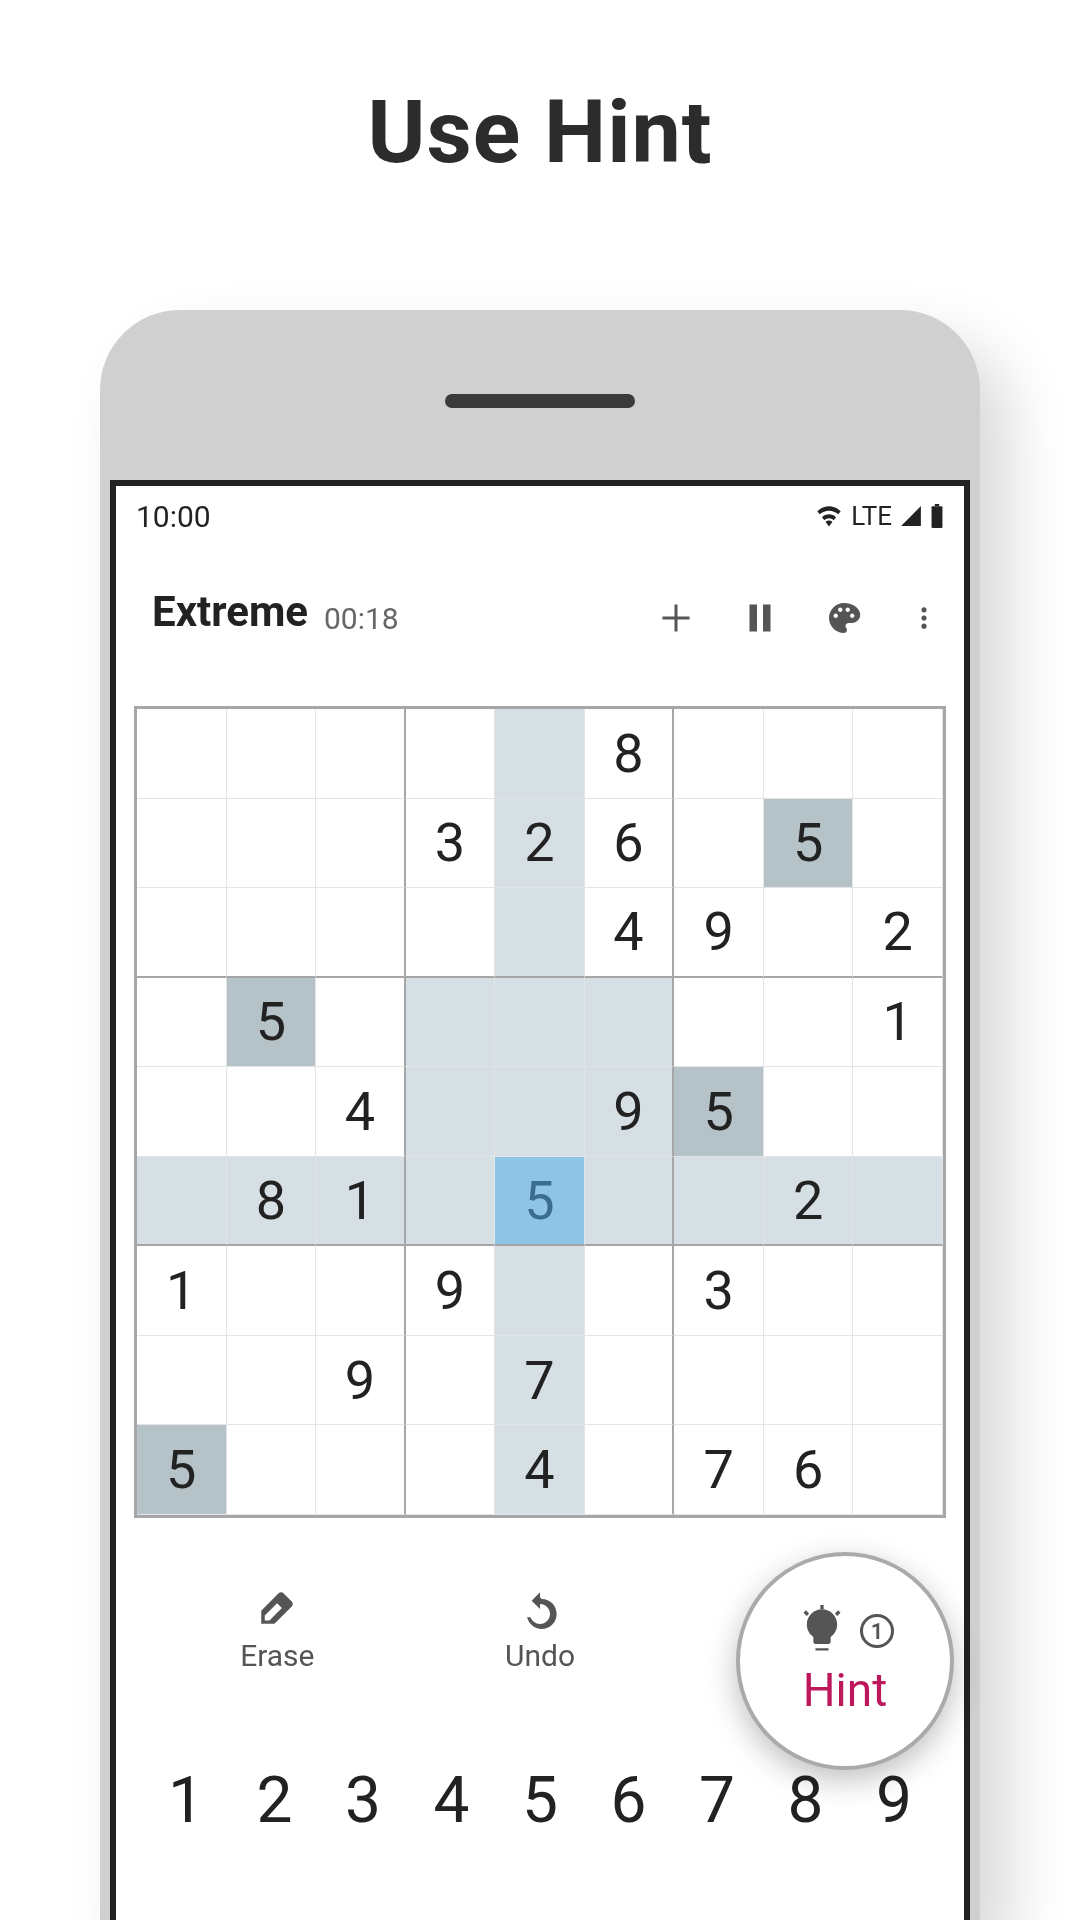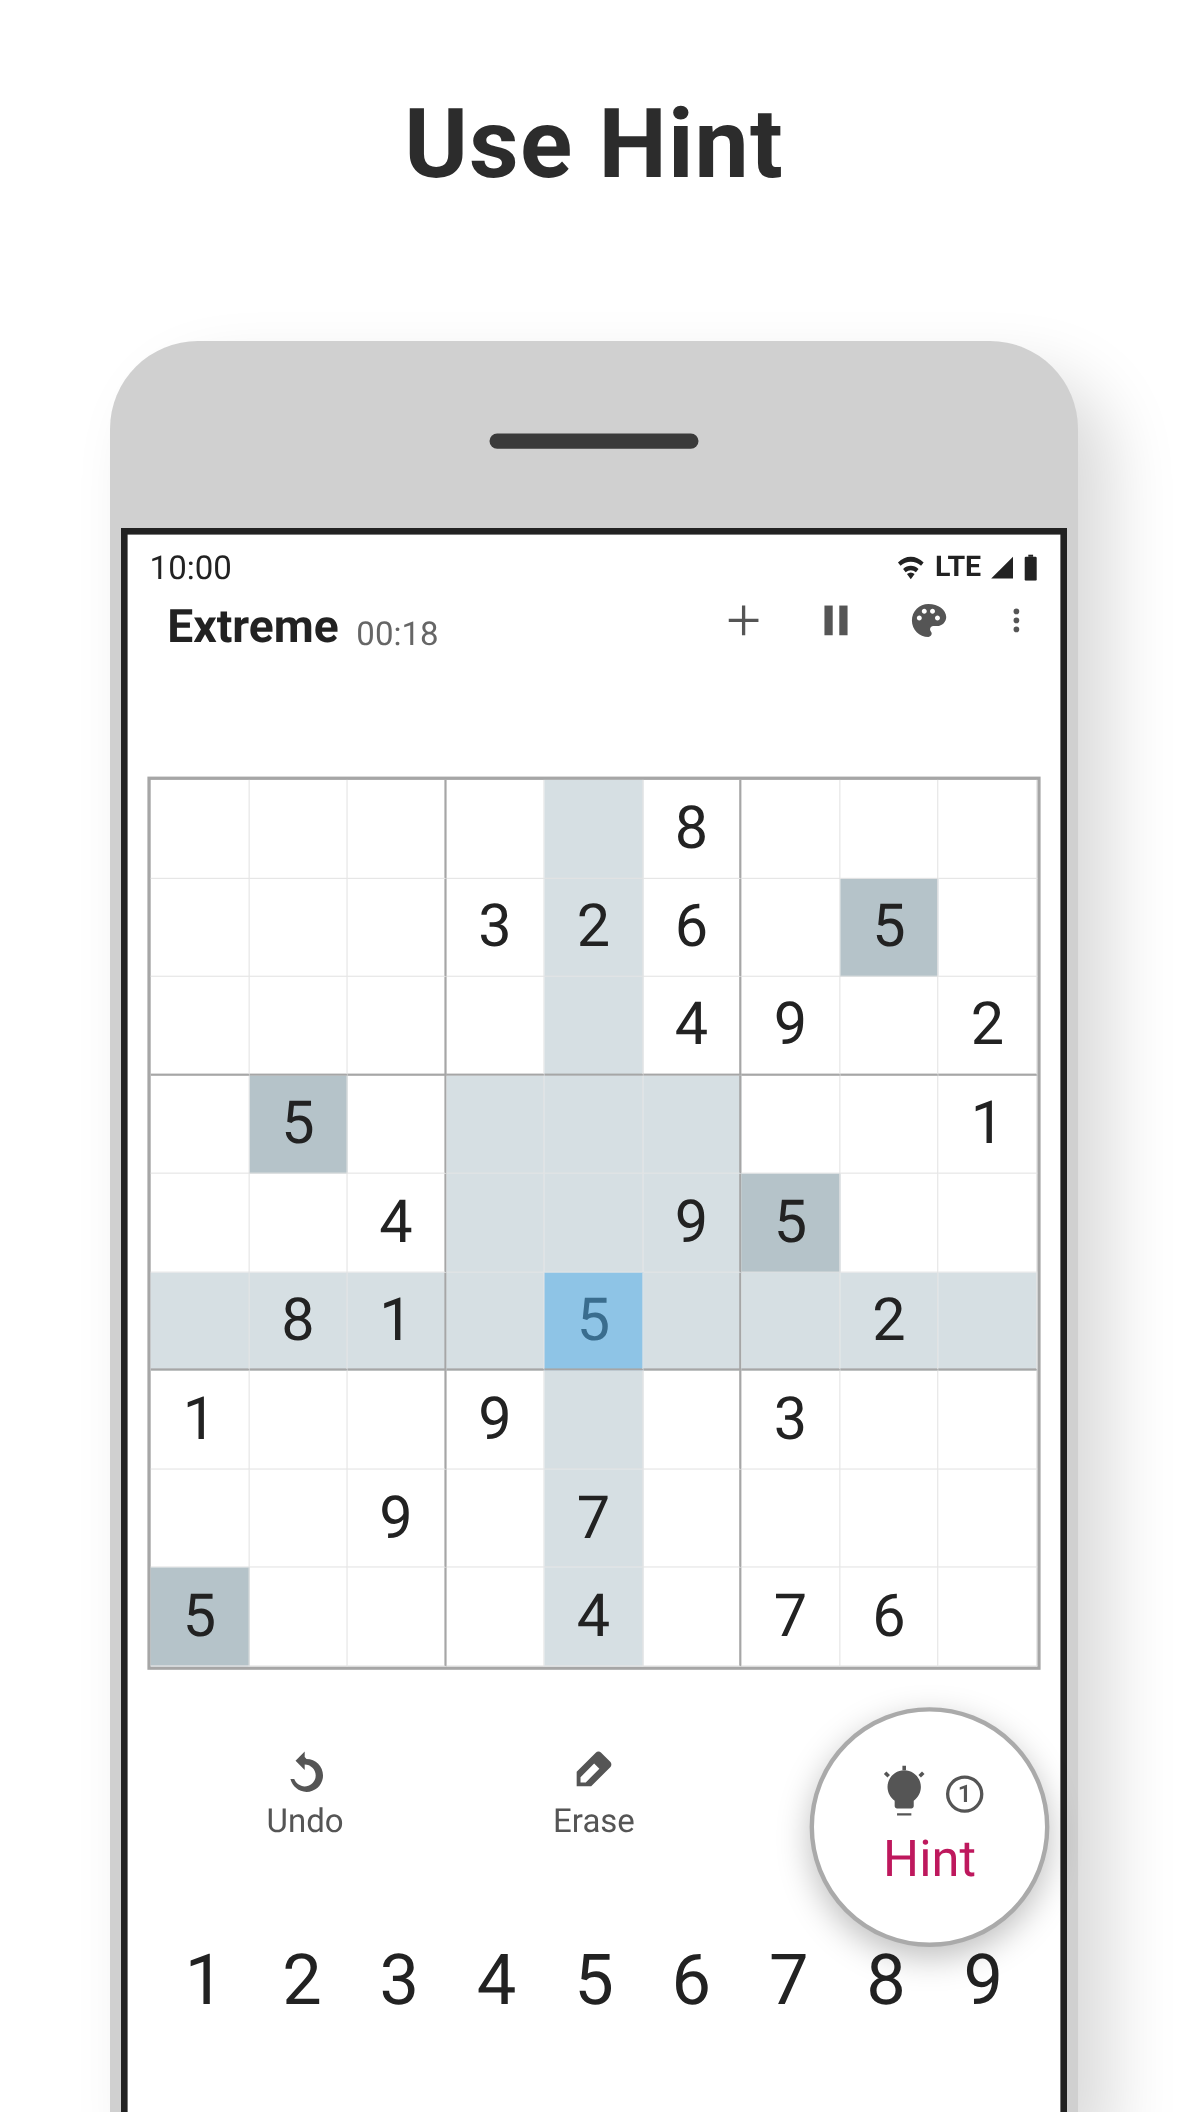"LTE" .status-right span { font-weight: 700 -> 400 }
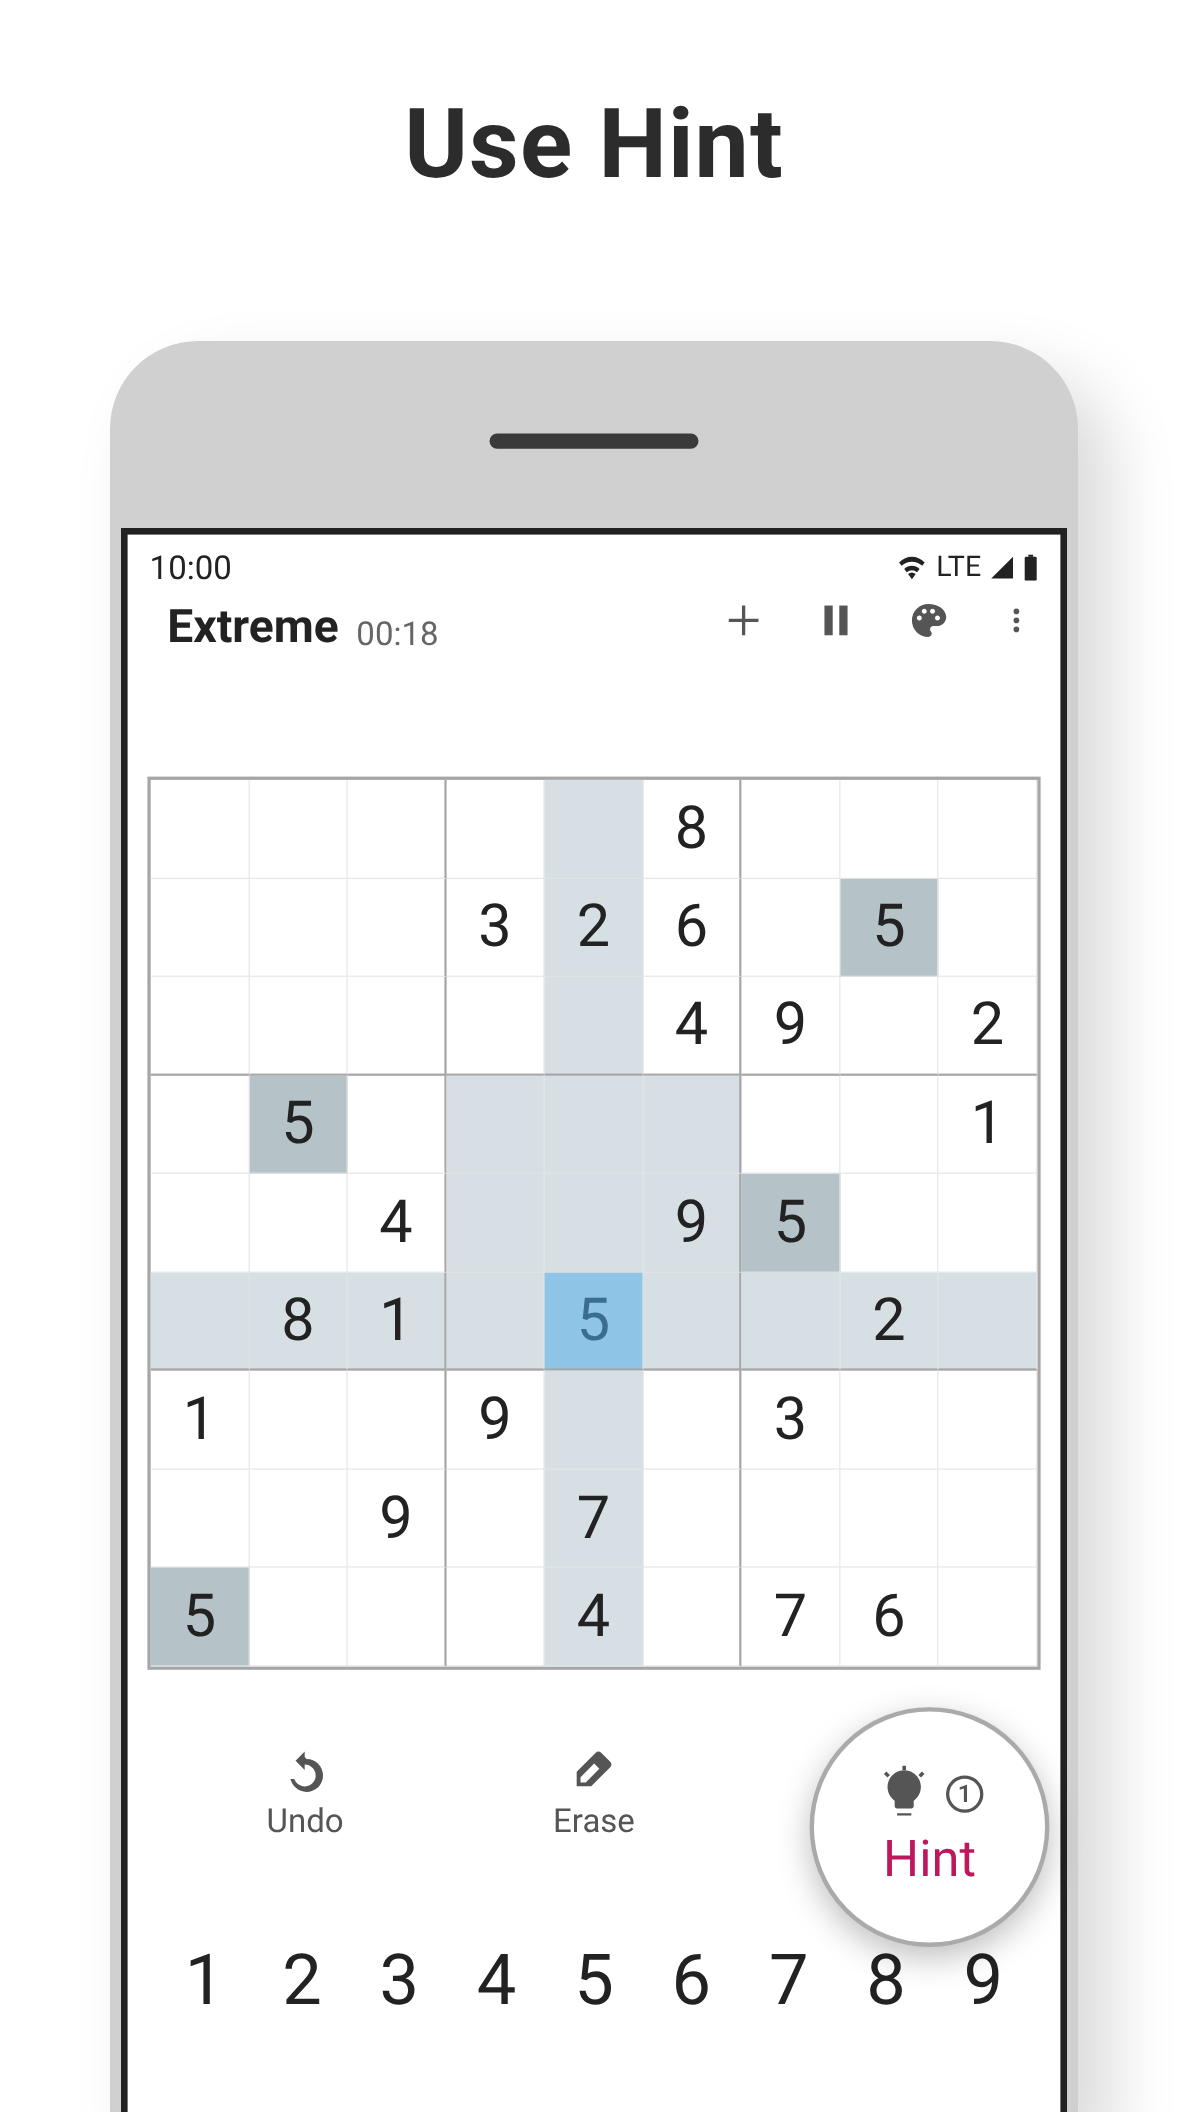"Extreme" .app-header { align-items: flex-start -> flex-end }
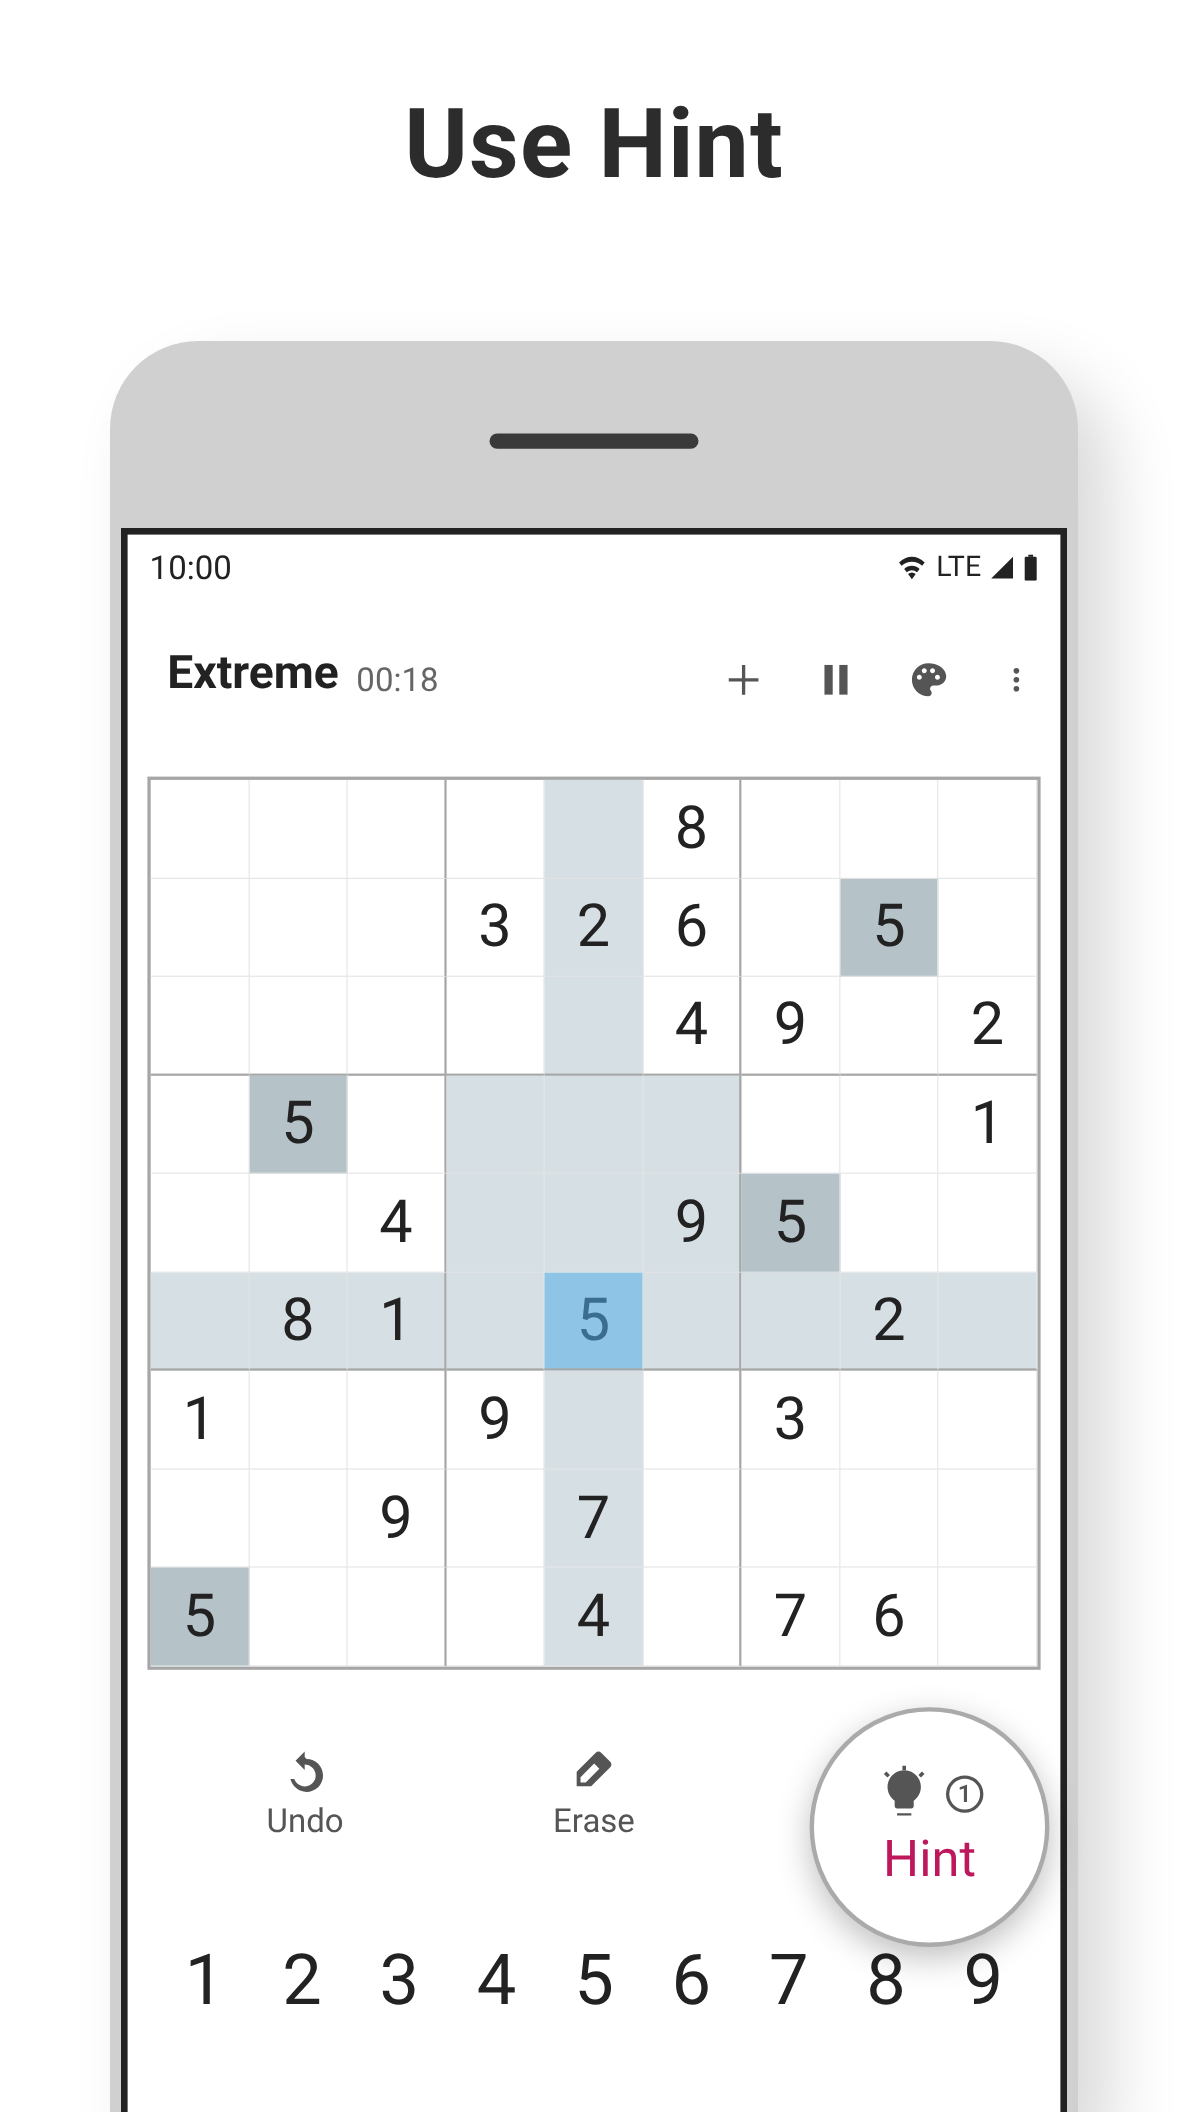"Undo" div.action-btn { order: before "Erase" -> after "Erase" }
